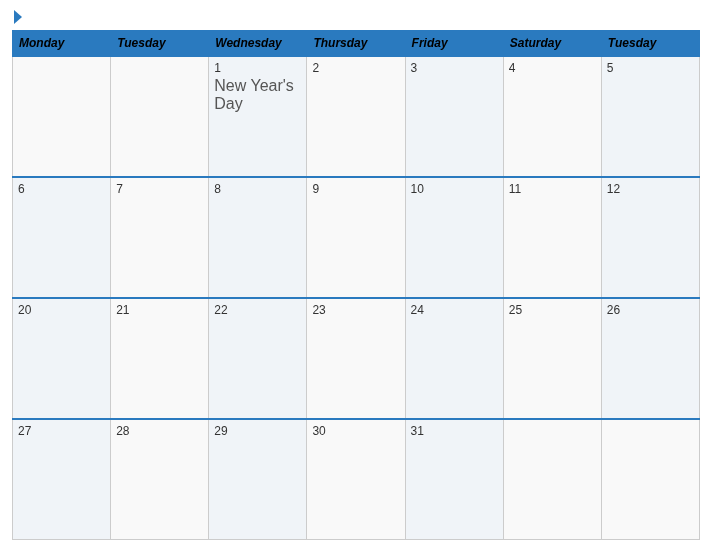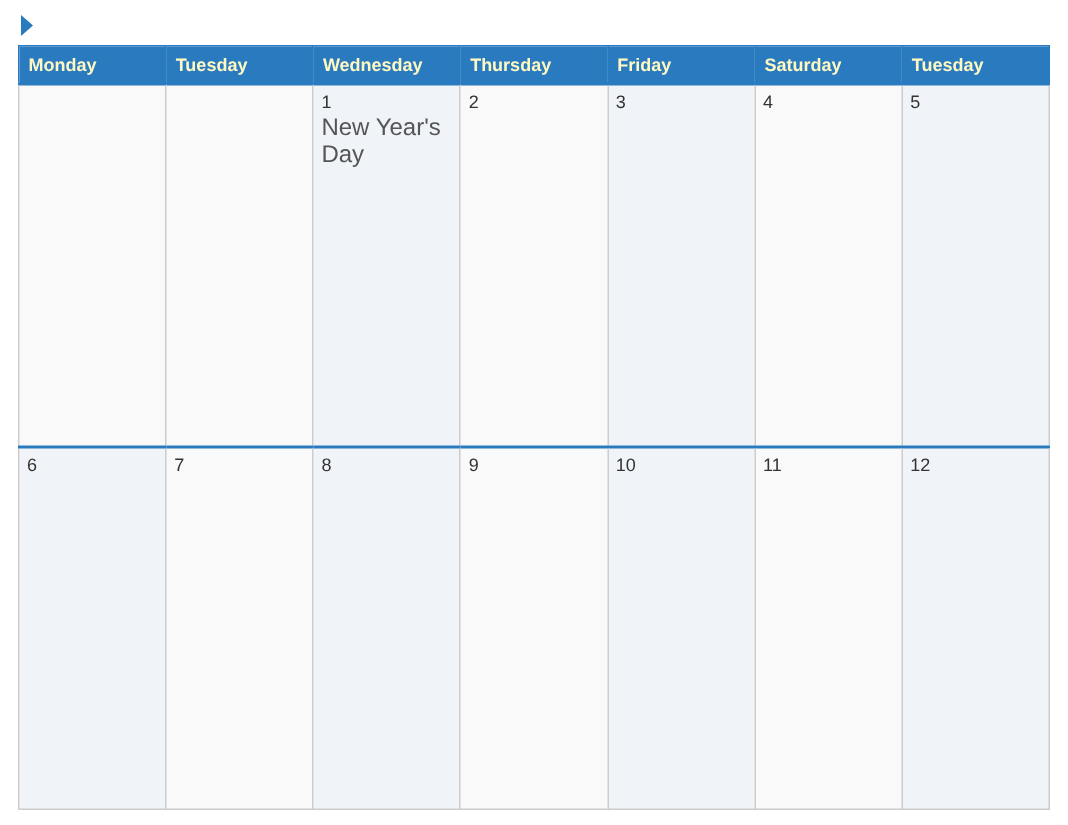"Monday" thead tr th { color: #fef9c3 -> #000000; font-style: none -> italic }
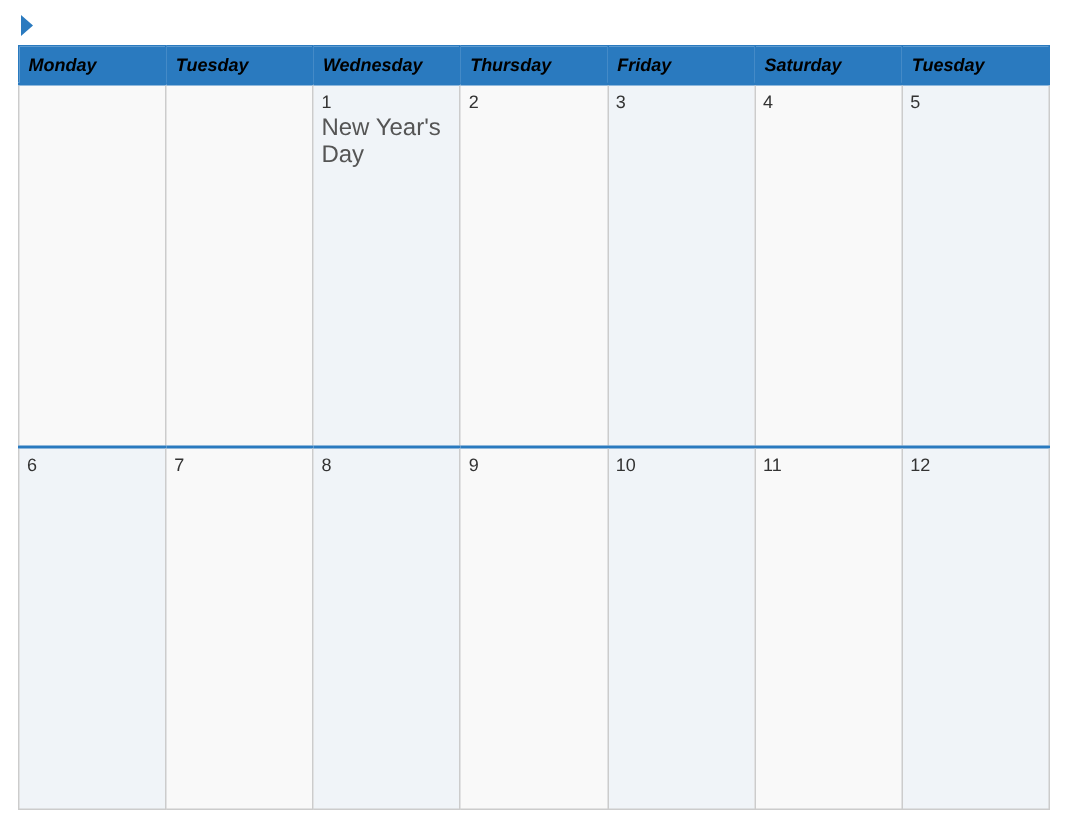"20" tr { html: none -> <tr> <td> <span>20</span> </td> <td> <span>21</span> </td> <td> <span>22</span> </td> <td> <span>23</span> </td> <td> <span>24</span> </td> <td> <span>25</span> </td> <td> <span>26</span> </td> </tr> }
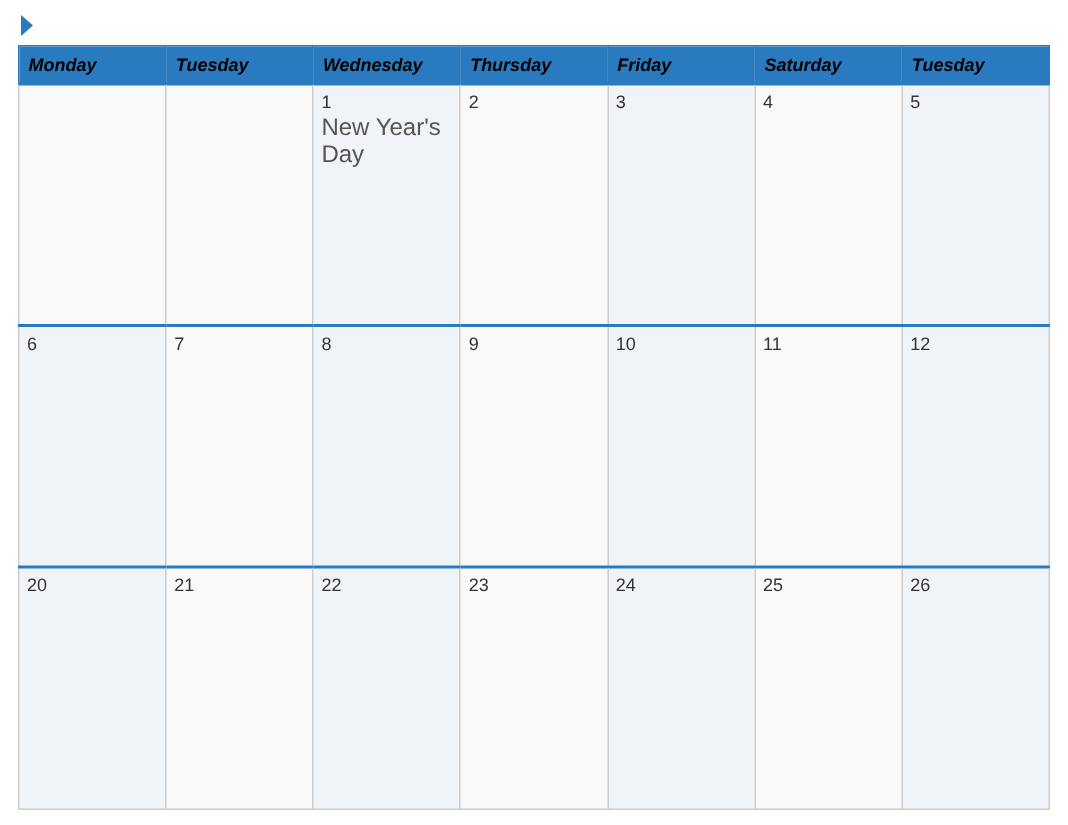"27" tr { html: none -> <tr> <td> <span>27</span> </td> <td> <span>28</span> </td> <td> <span>29</span> </td> <td> <span>30</span> </td> <td> <span>31</span> </td> <td></td> <td></td> </tr> }
